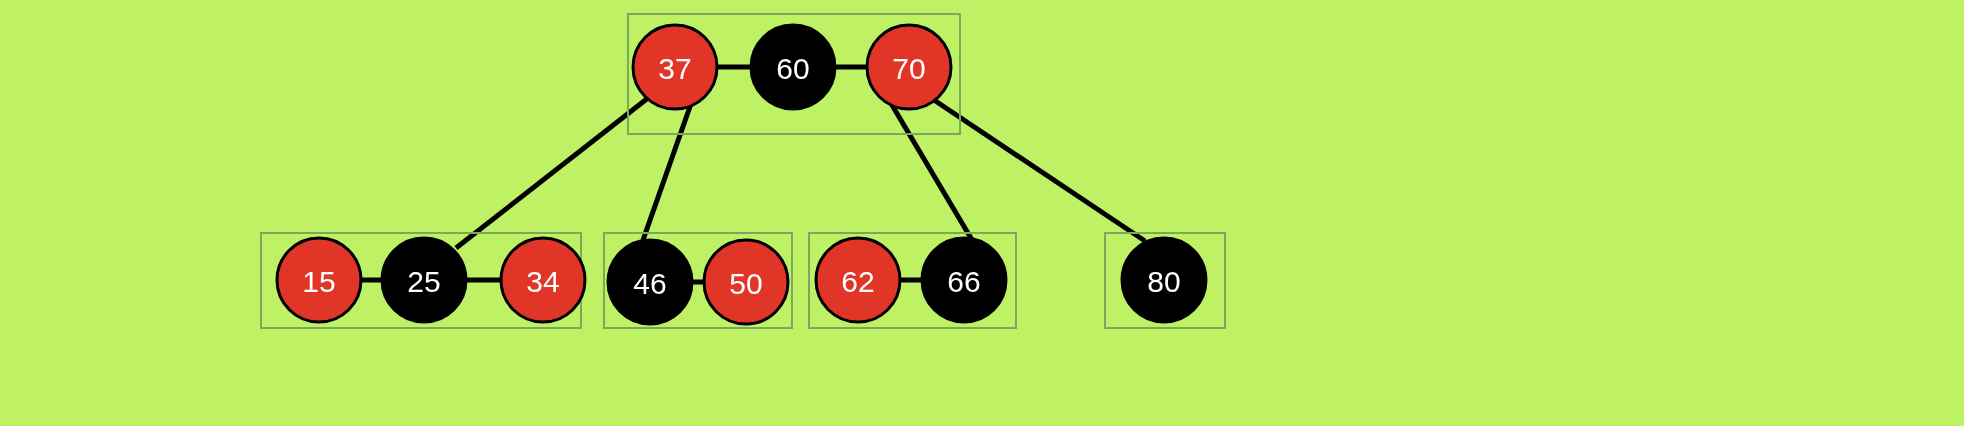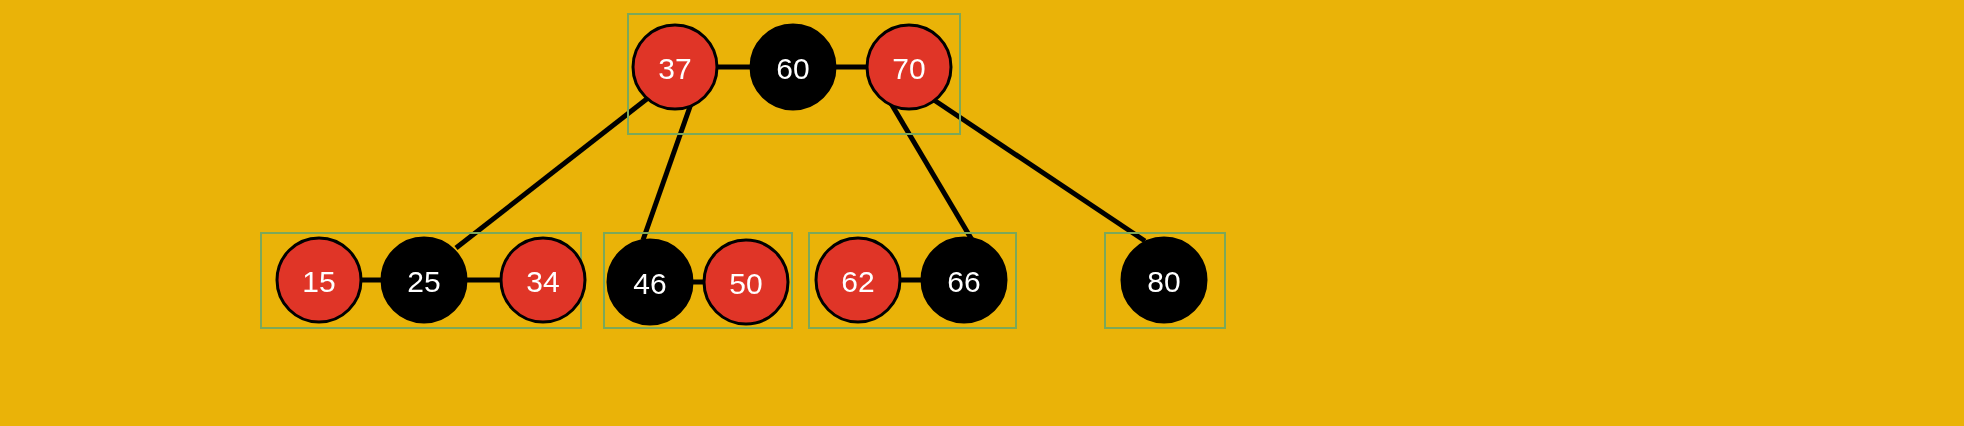"37" #canvas-root { background: #eab308 -> #bef264 }
